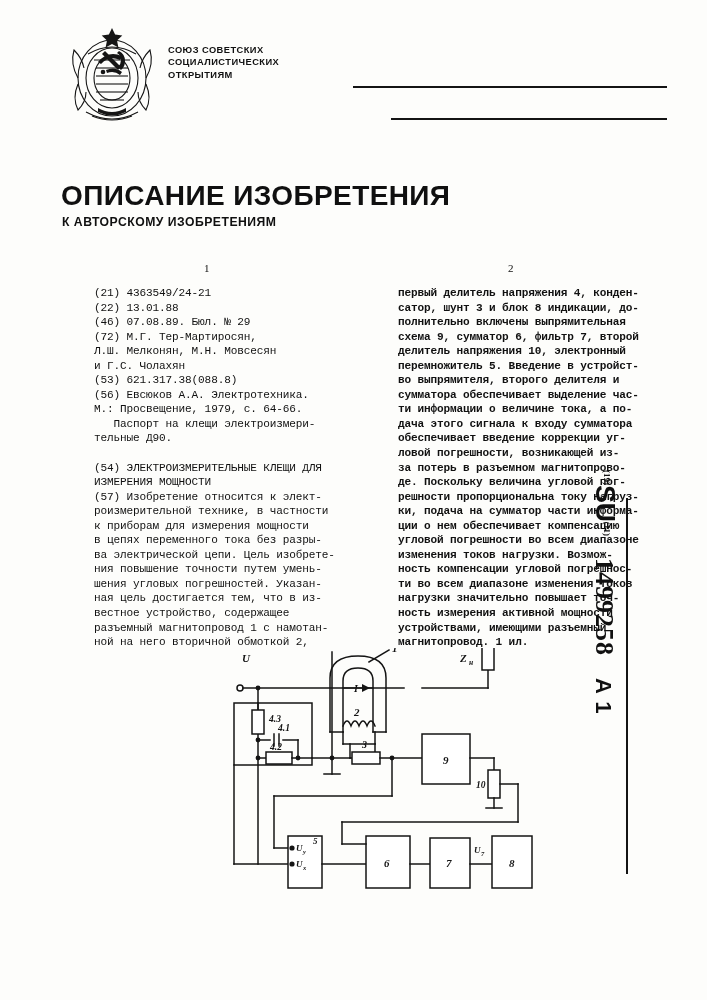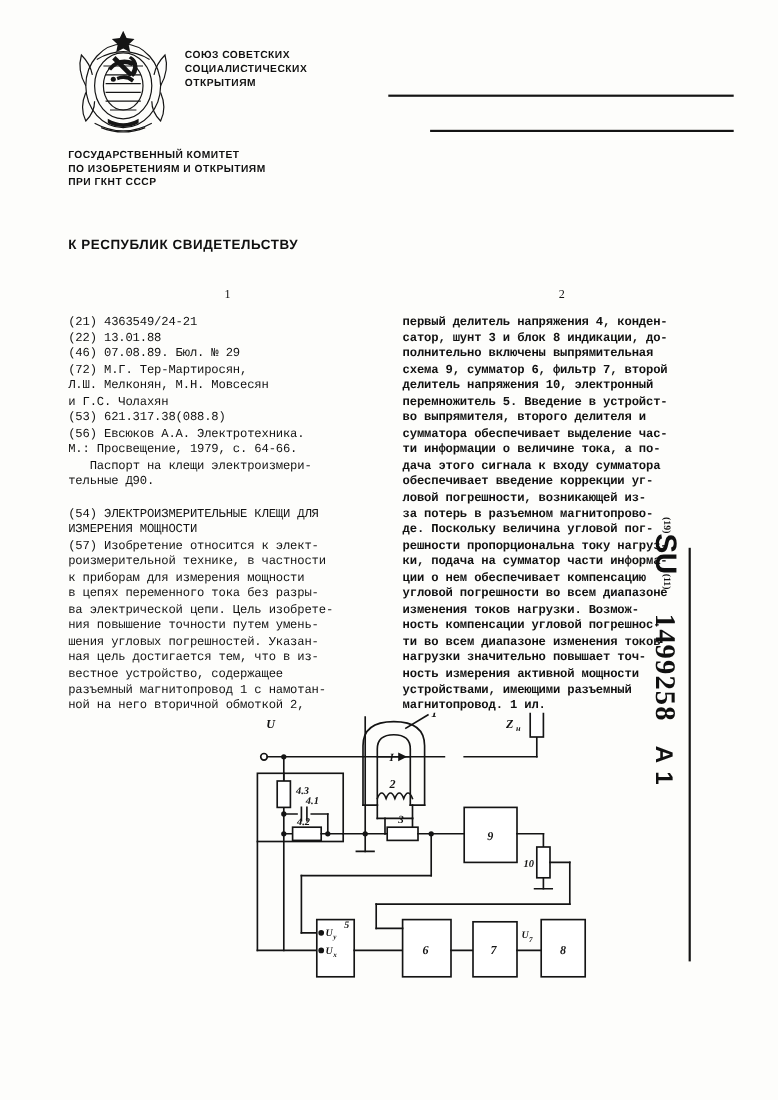"ГОСУДАРСТВЕННЫЙ КОМИТЕТ" div.committee { html: <div> <div>ГОСУДАРСТВЕННЫЙ КОМИТЕТ</div> <div>ПО ИЗОБРЕТЕНИЯМ И ОТКРЫТИЯМ</div> <div>ПРИ ГКНТ СССР</div> </div> -> none }
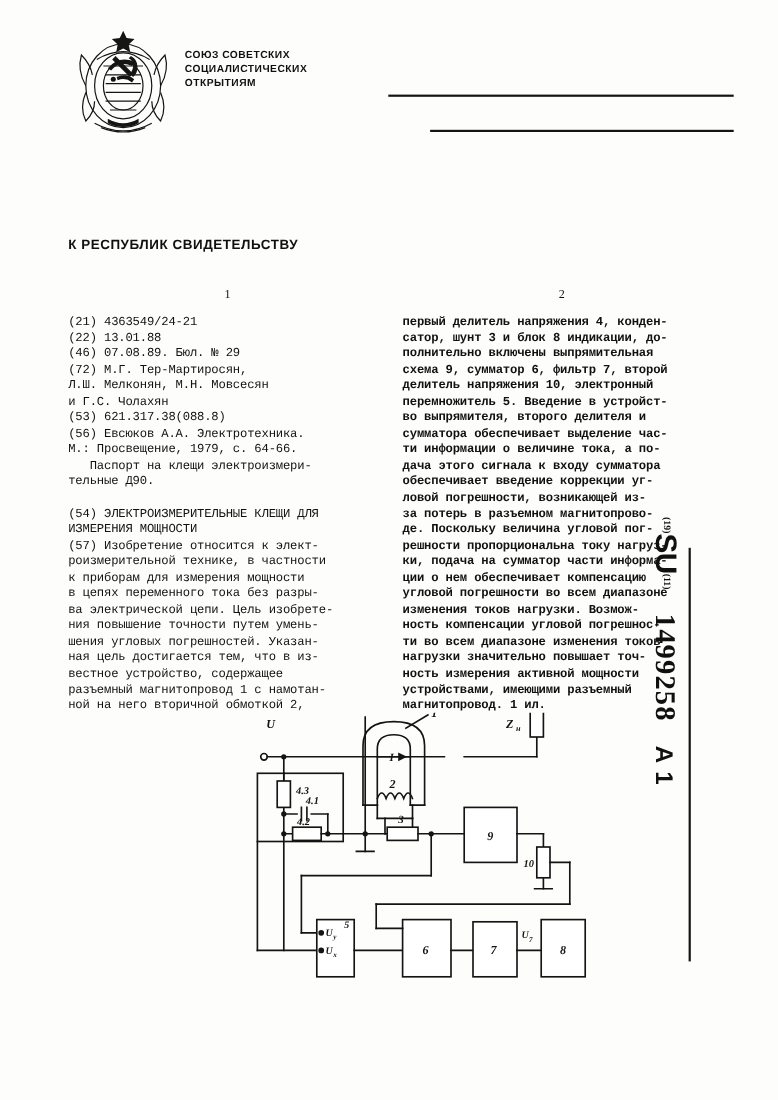"ОПИСАНИЕ ИЗОБРЕТЕНИЯ" div.bigtitle { html: none -> <div>ОПИСАНИЕ ИЗОБРЕТЕНИЯ</div> }
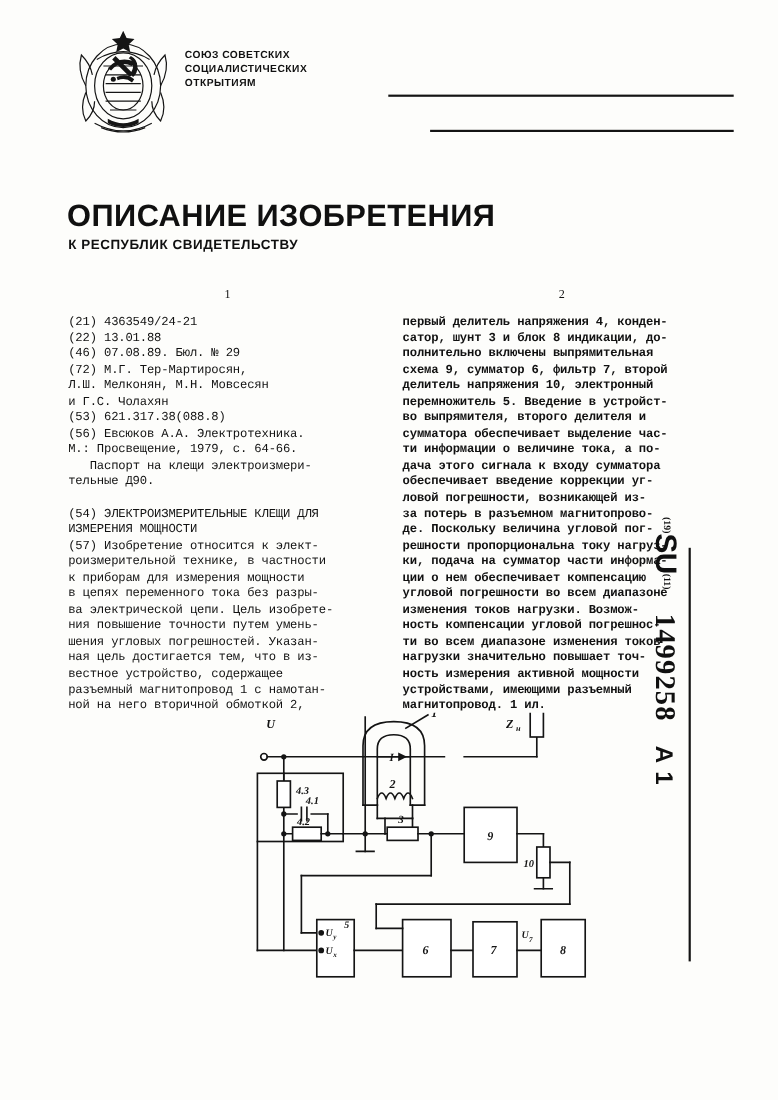"К РЕСПУБЛИК СВИДЕТЕЛЬСТВУ" div.subtitle { text: РЕСПУБЛИК СВИДЕТЕЛЬСТВУ -> АВТОРСКОМУ ИЗОБРЕТЕНИЯМ }
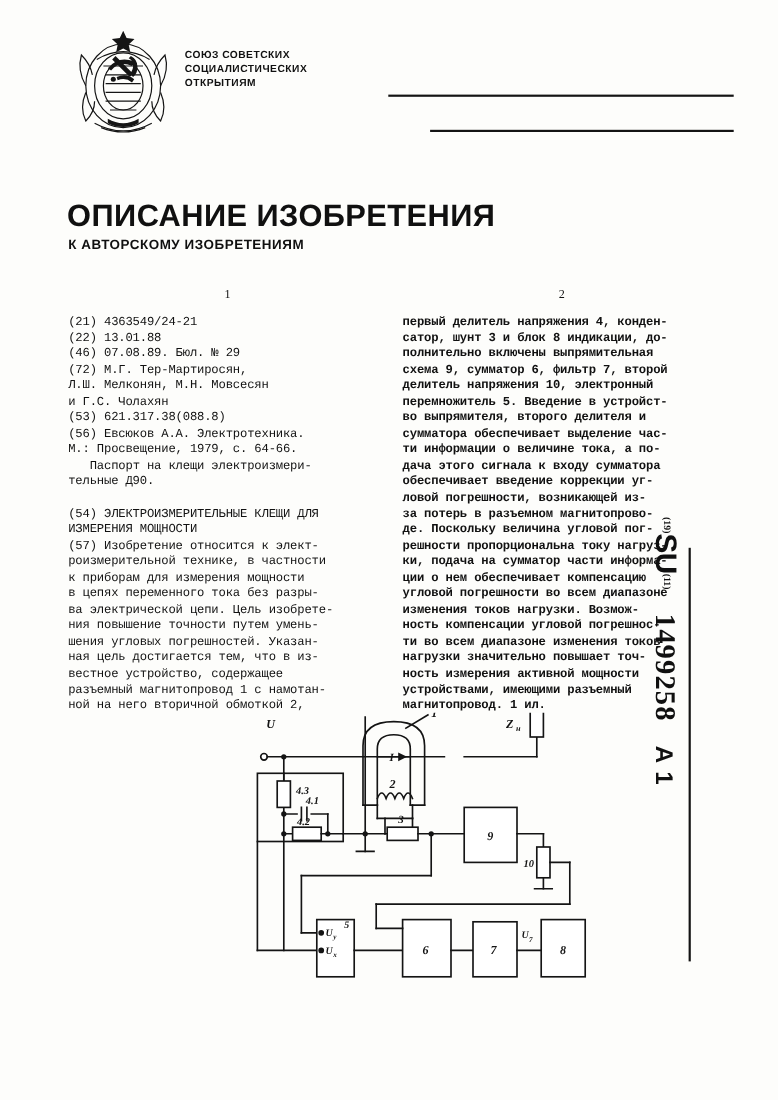"(21) 4363549/24-21" .col { margin-left: none -> 32px }
